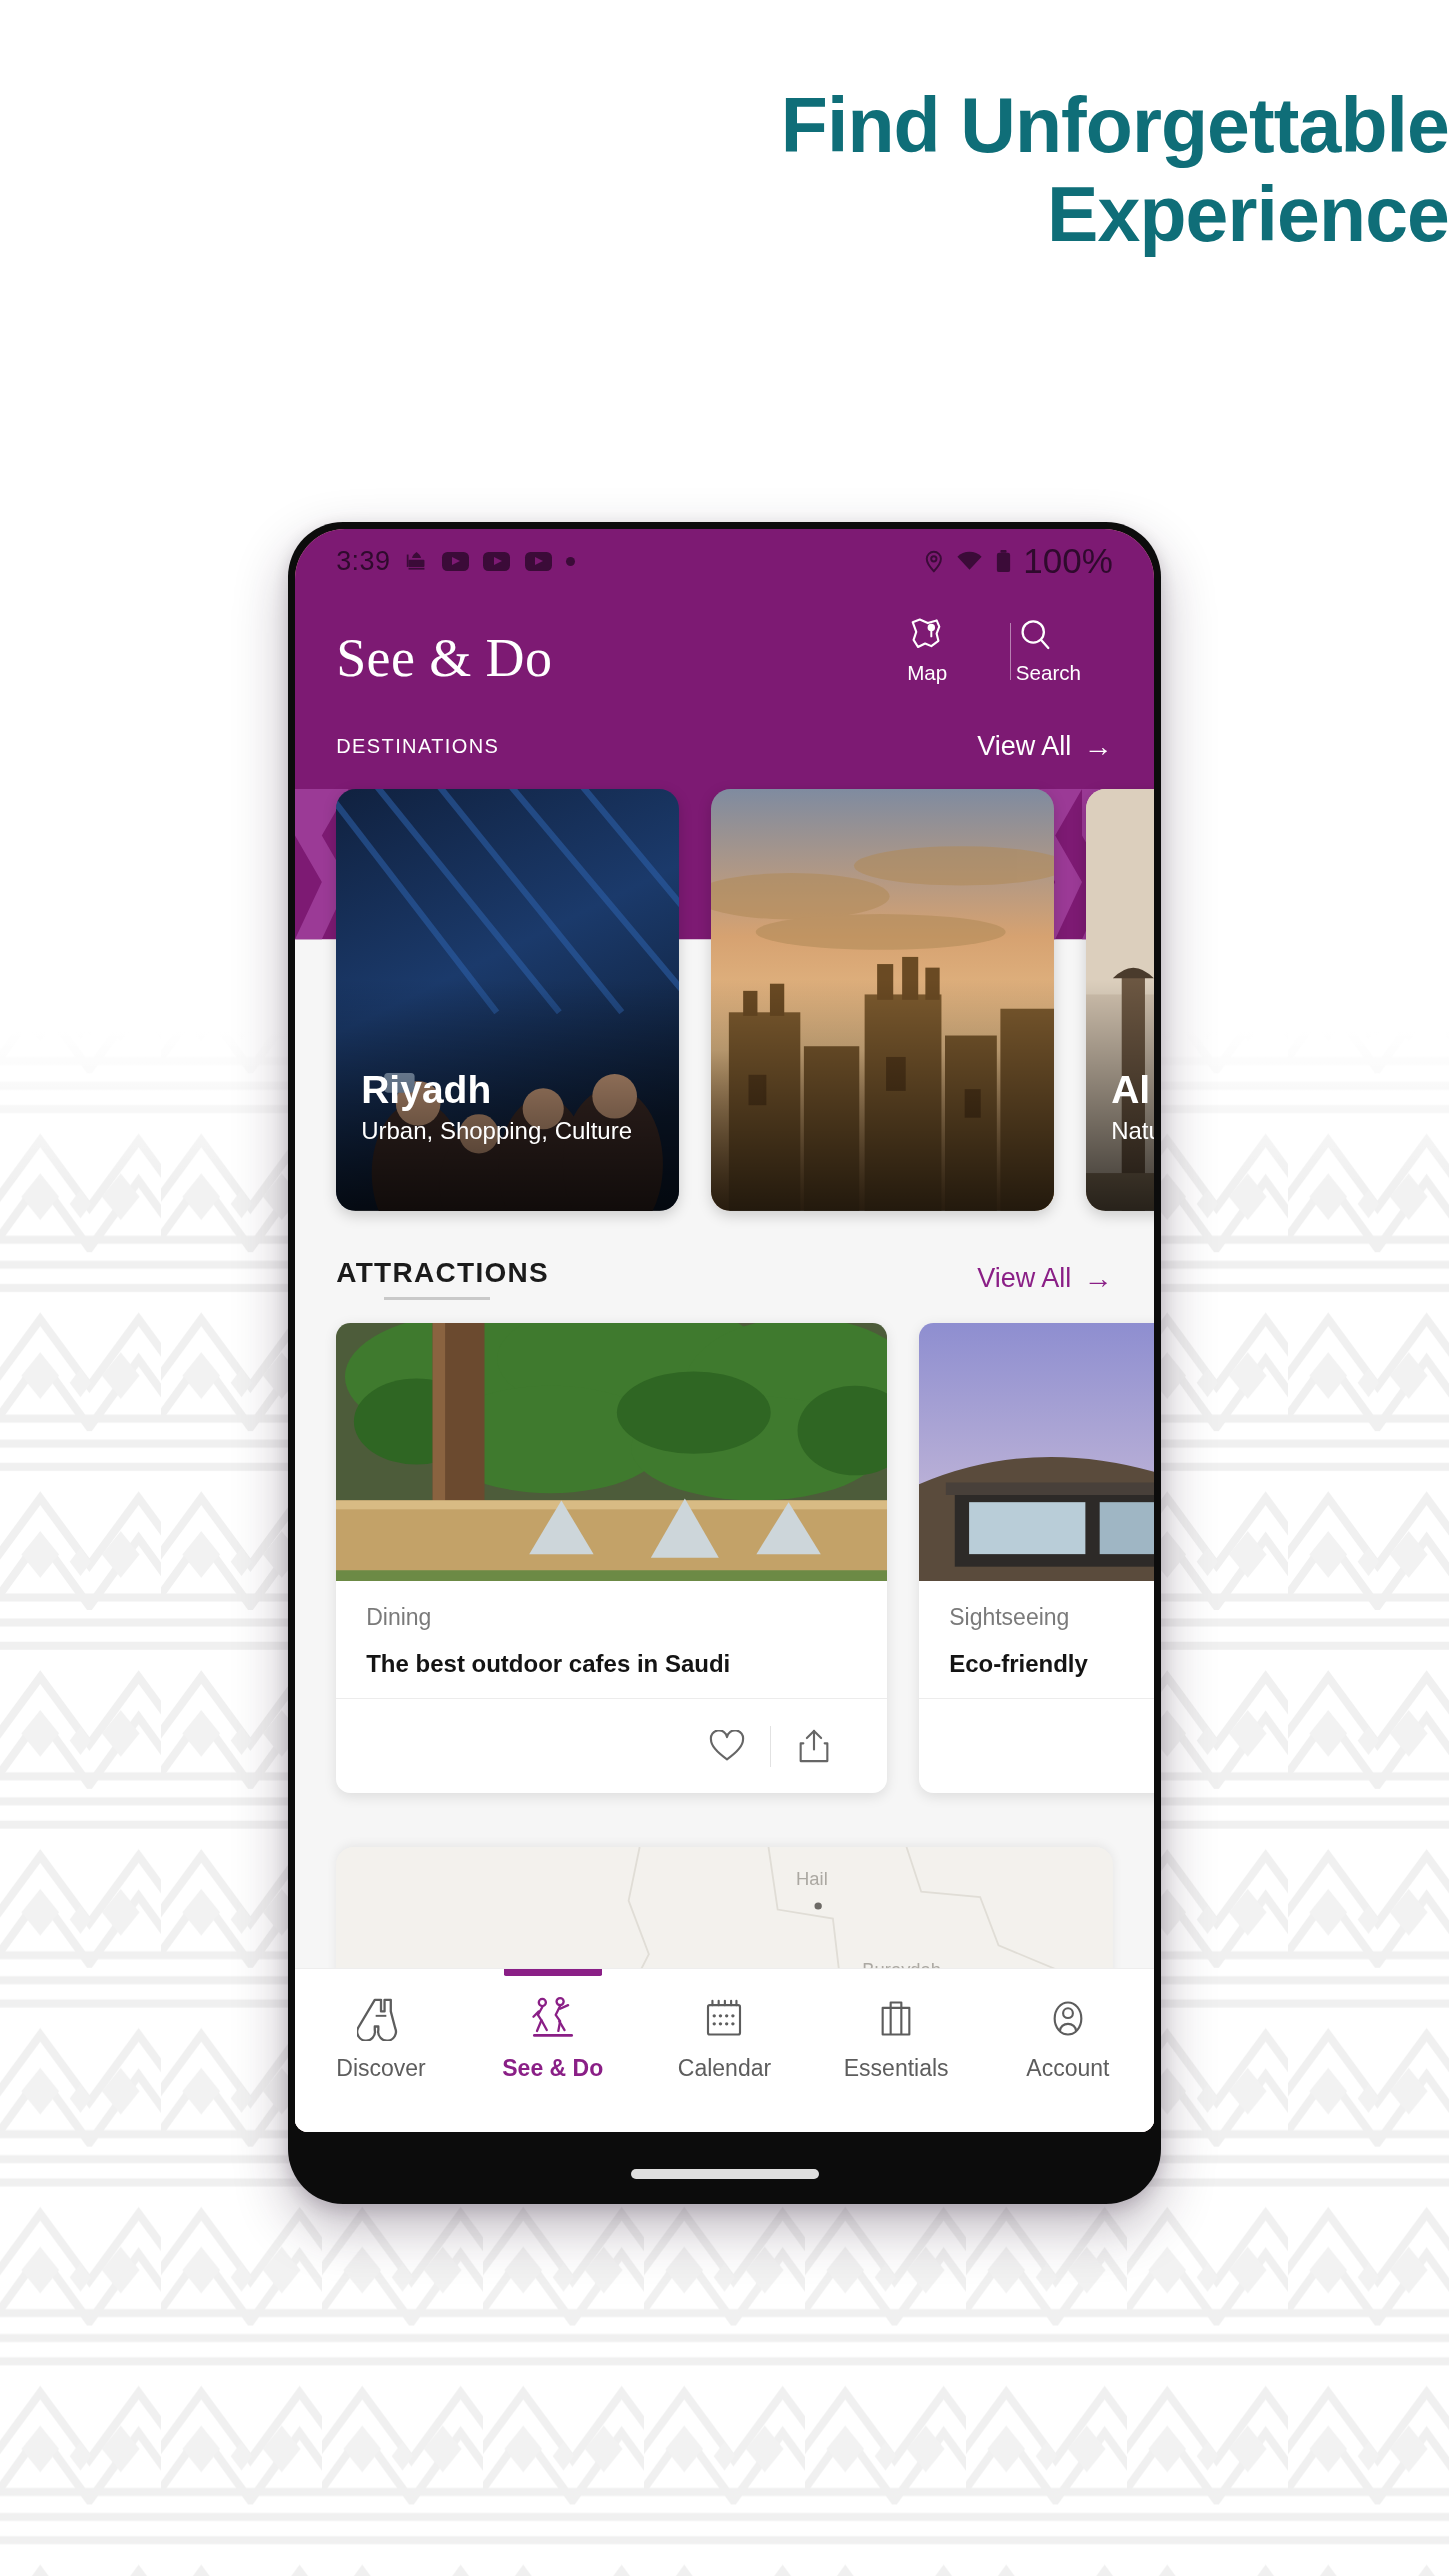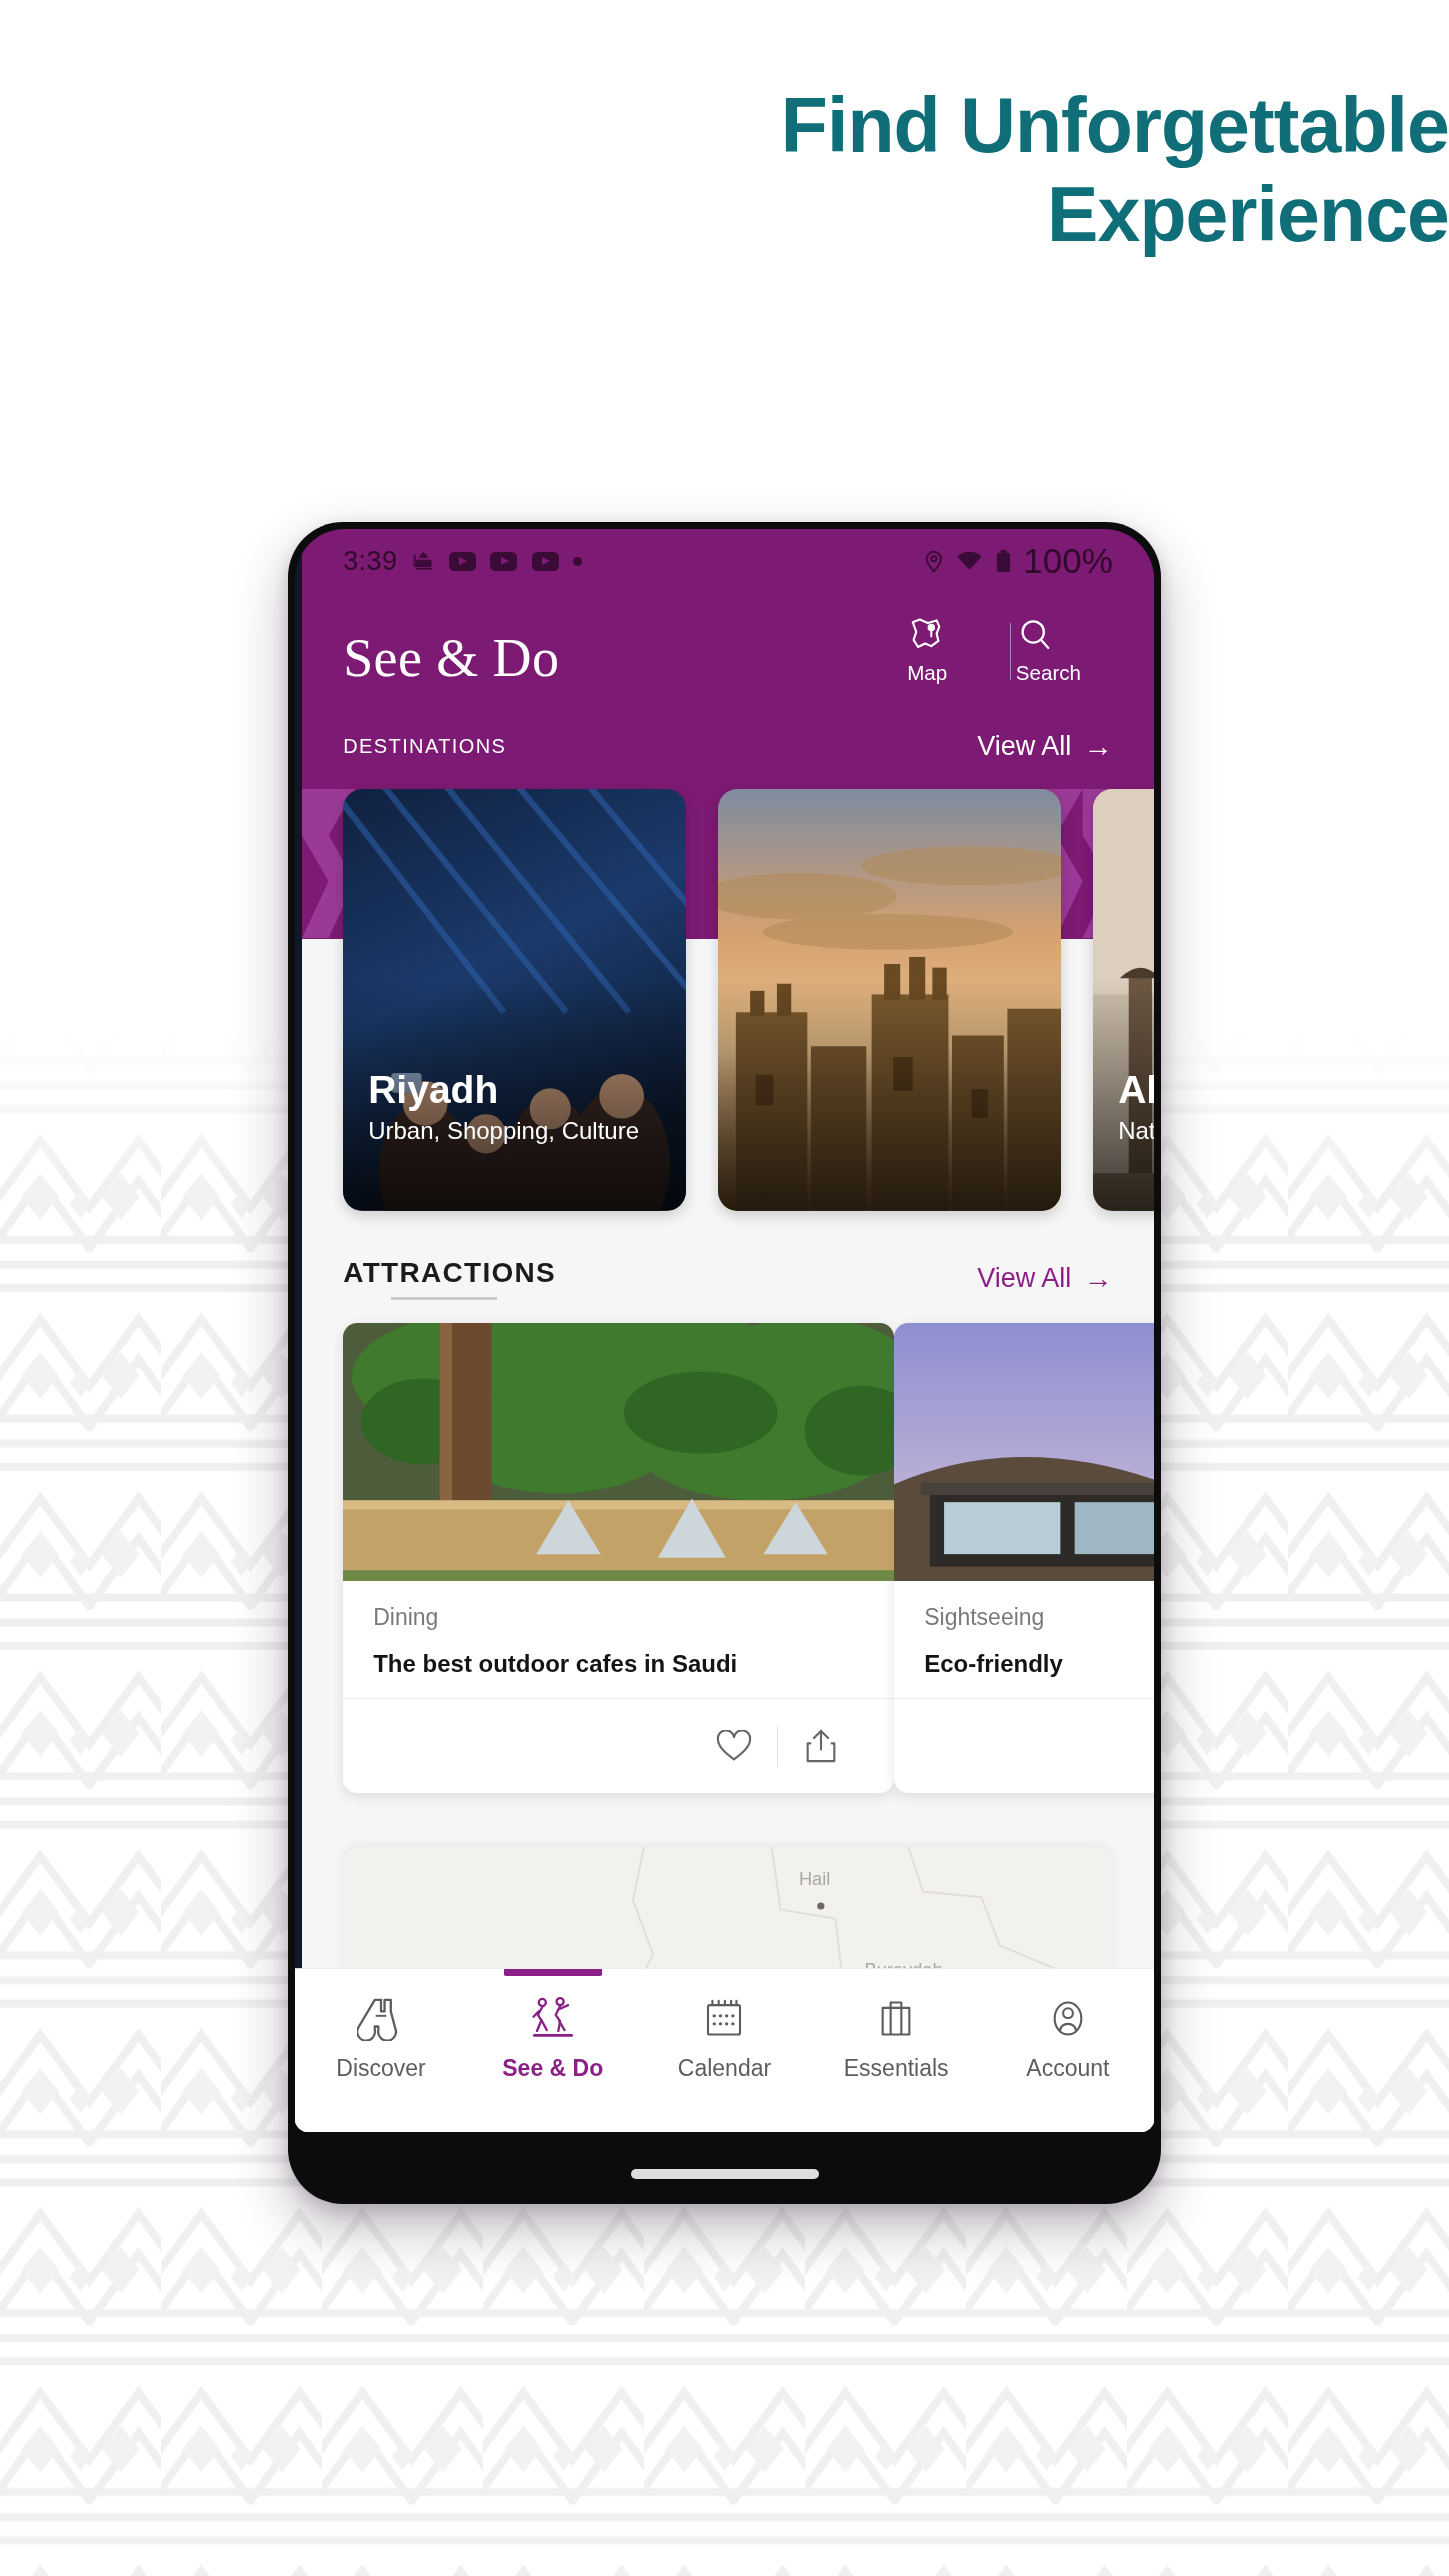"3:39" #phone-screen { background: #0f172a -> #fca5a5; padding-left: 7px -> none }
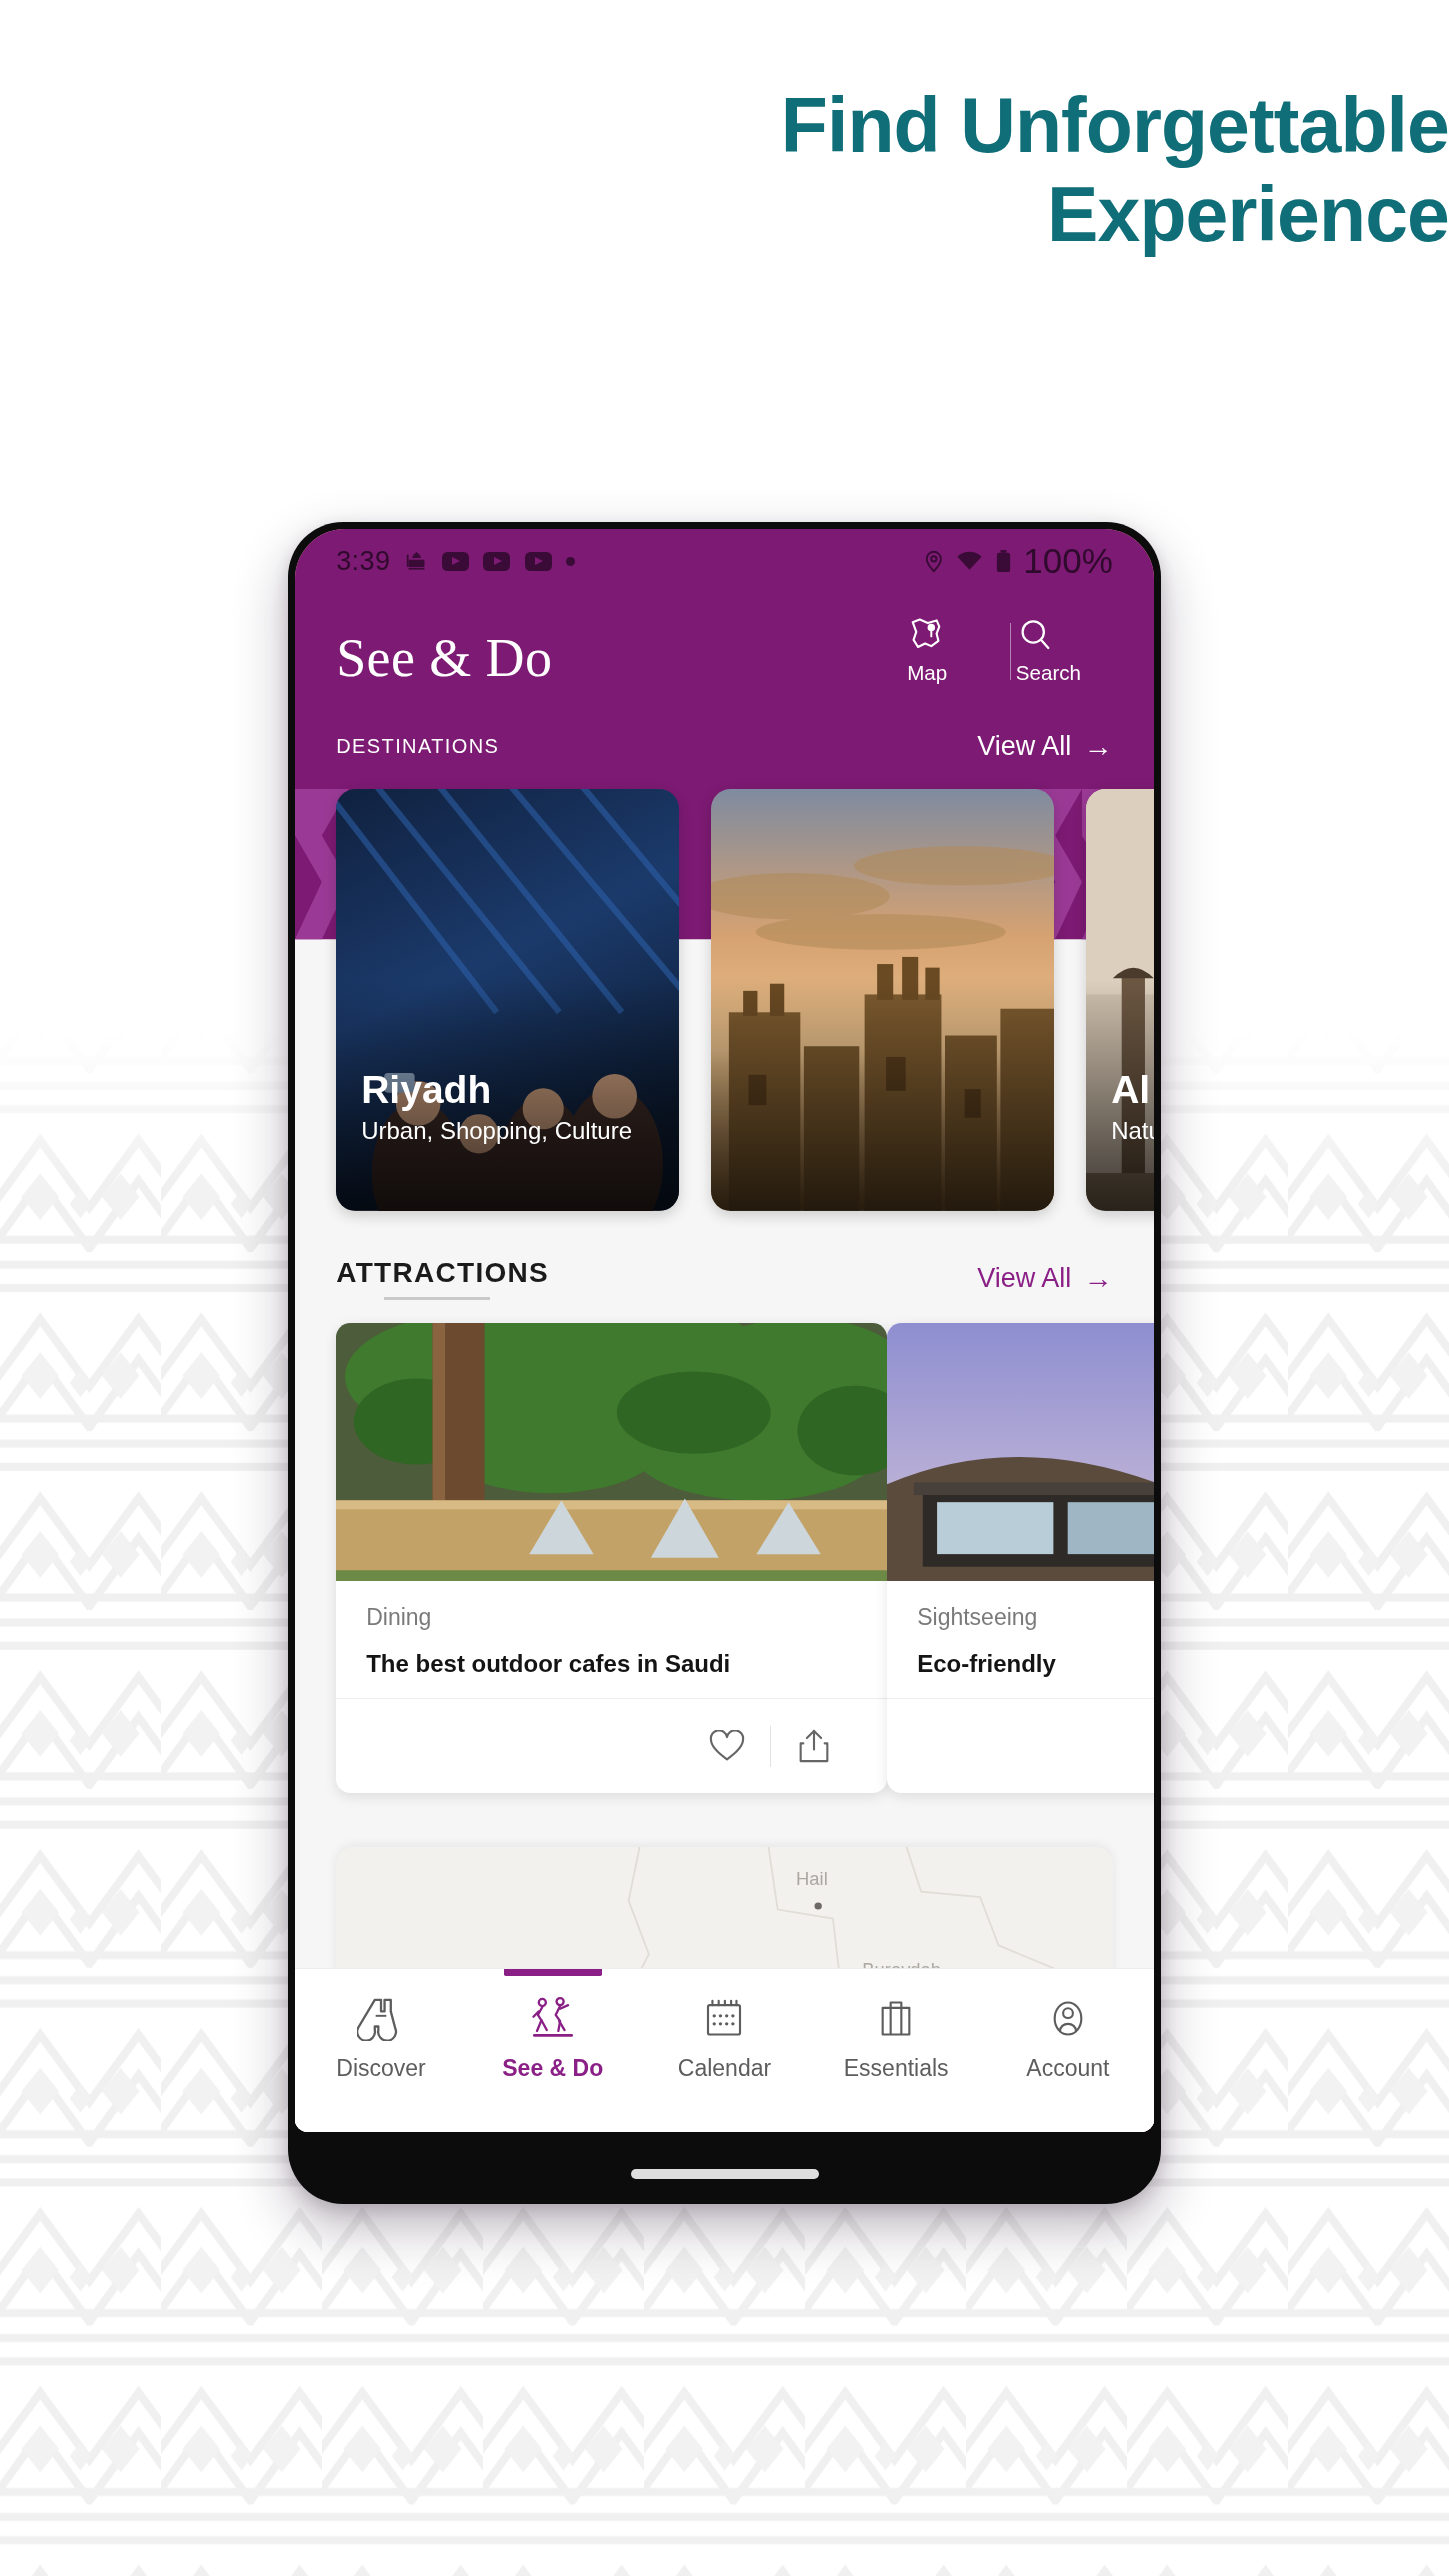"Dining" #attr-rail { gap: none -> 32px }
